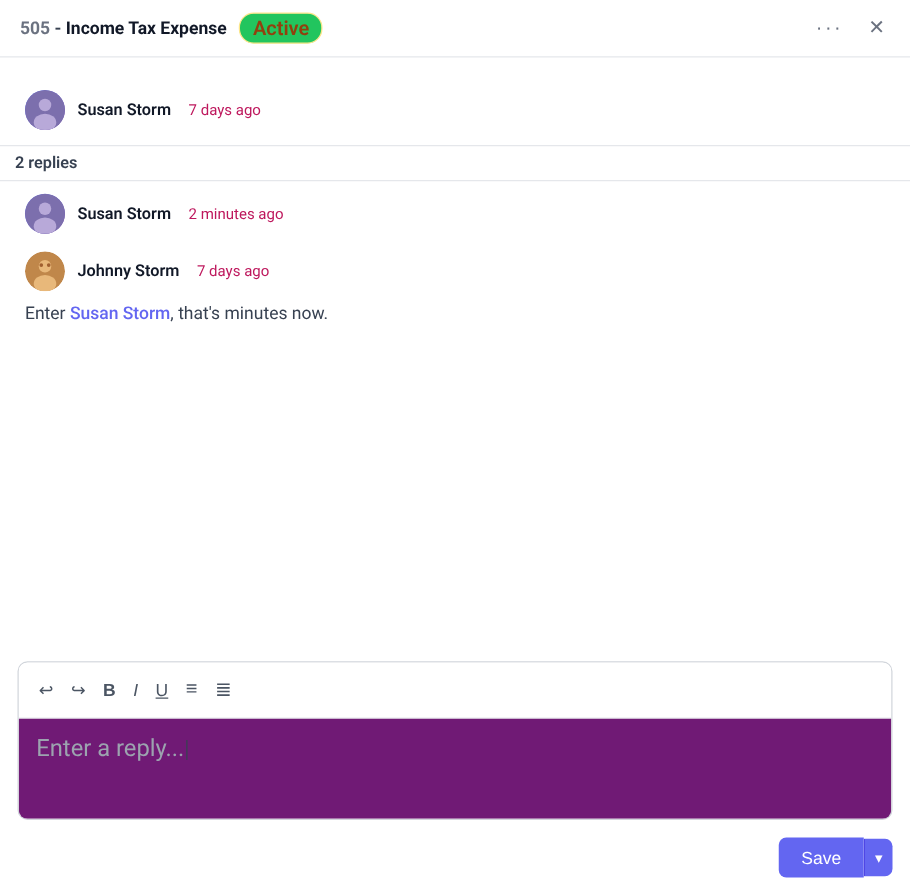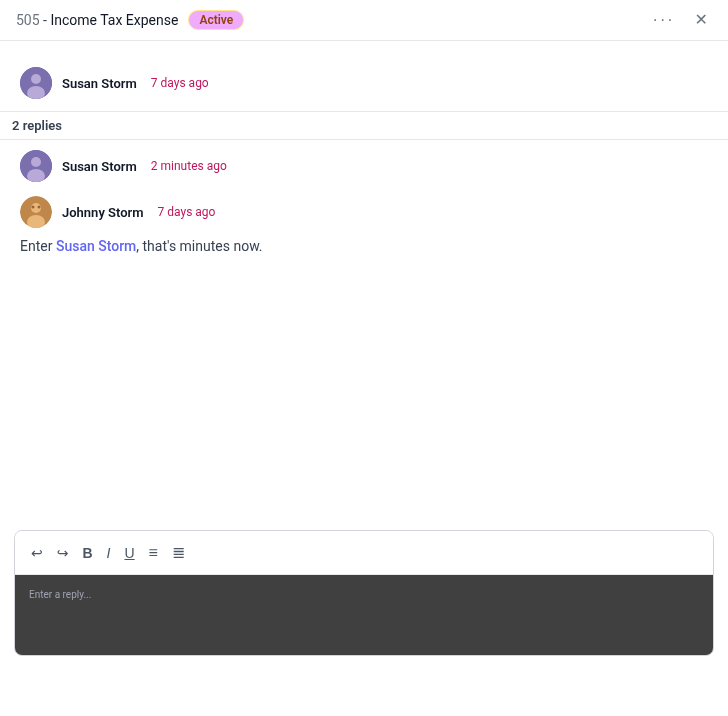"505 - Income Tax Expense" .header-title { font-weight: 400 -> 700 }
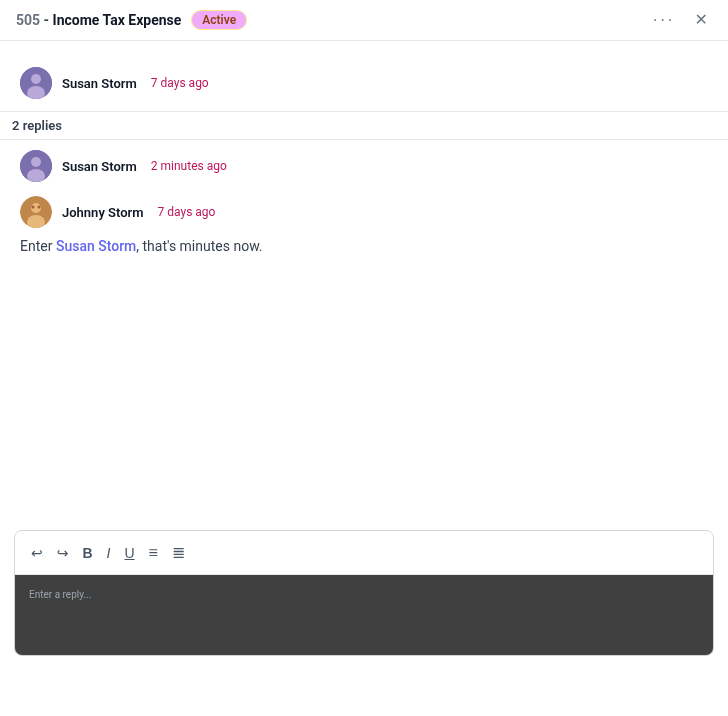"Active" .badge-active { background: #f0abfc -> #22c55e; font-size: 12px -> 16px }
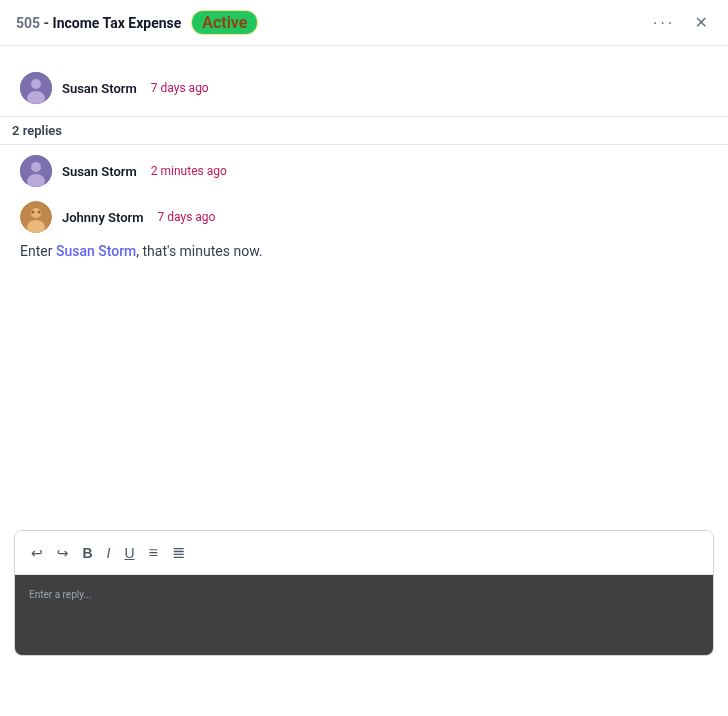"Enter a reply..." .editor-area { background: #404040 -> #701a75; font-size: 10px -> 19px }
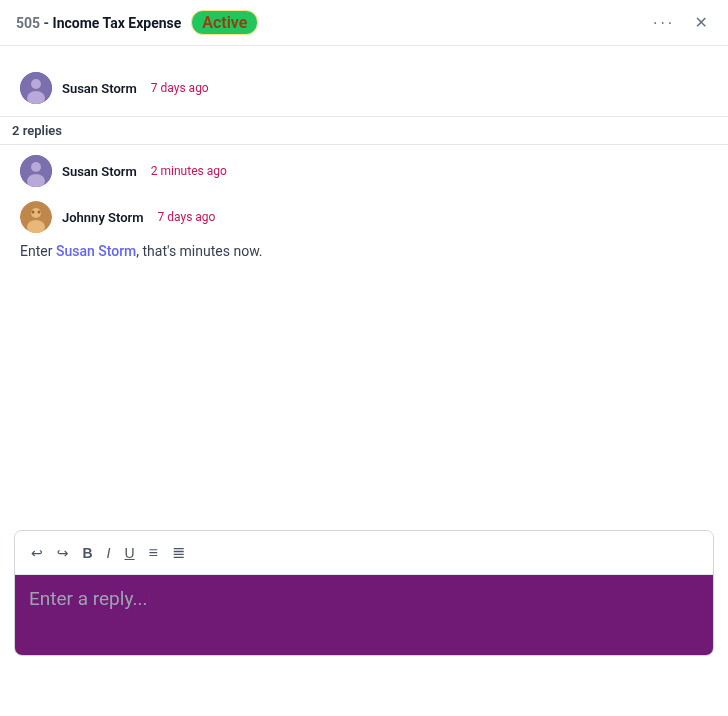"Save" div.bottom-actions { html: none -> <div> <button>Save</button> <button> <span>▾</span> </button> </div> }
